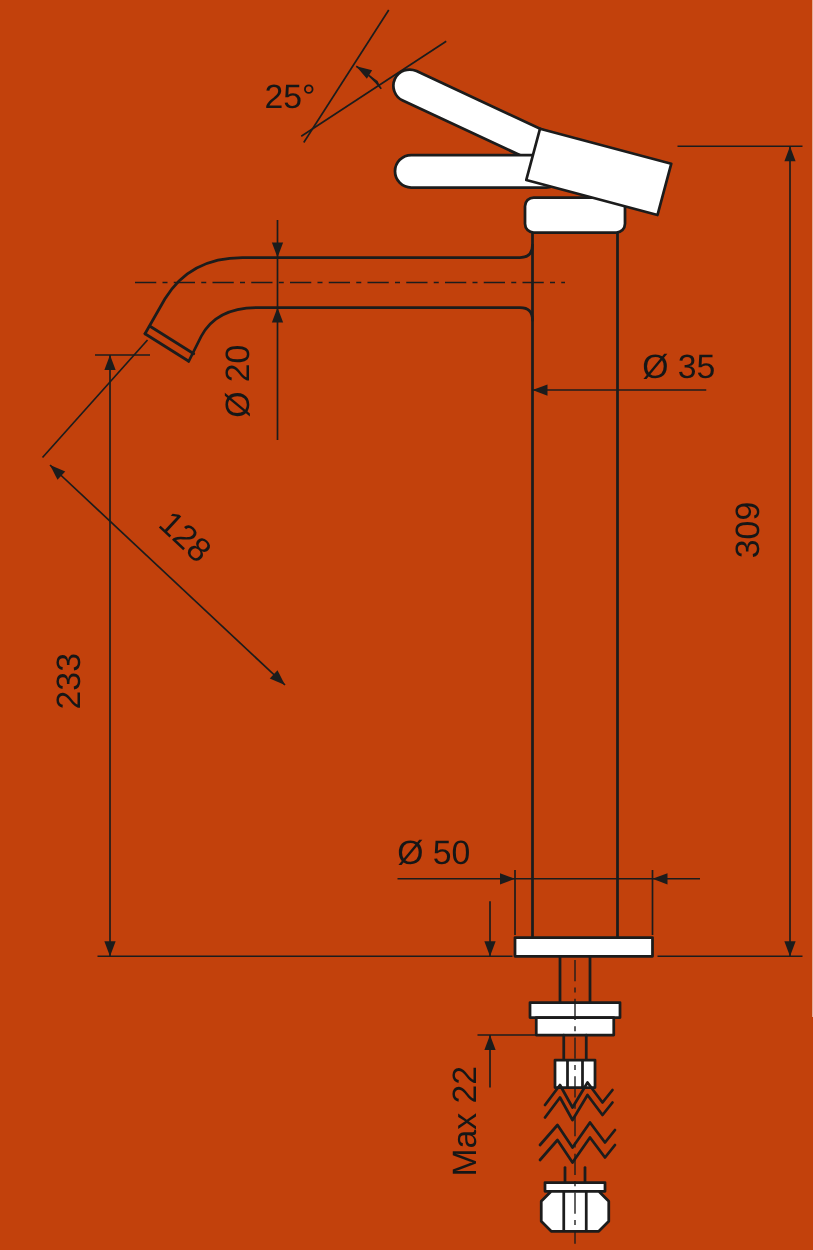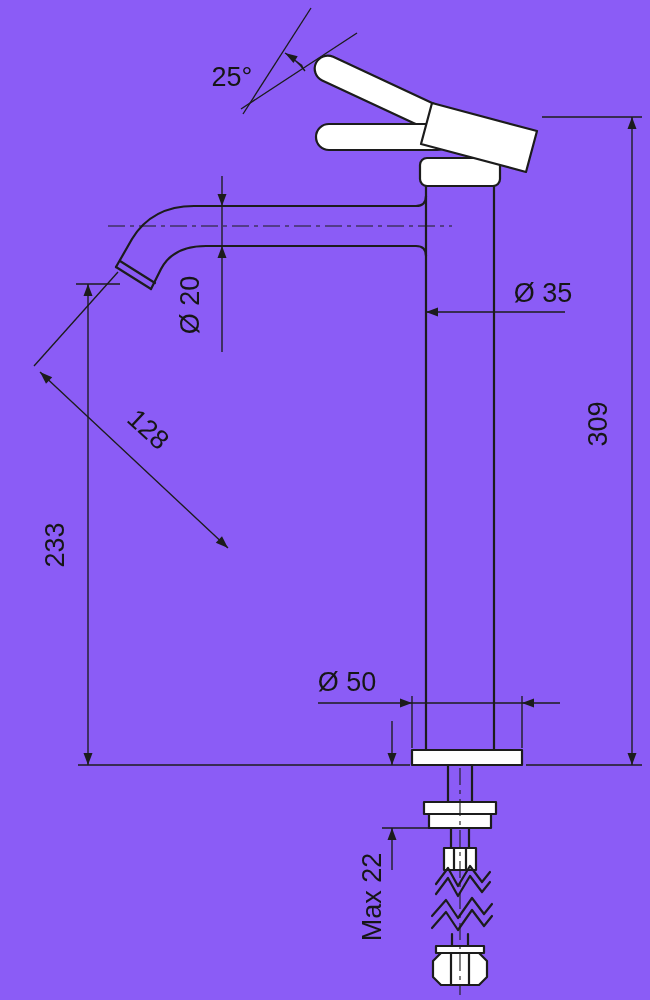"25°" .sheet { background: #8b5cf6 -> #c2410c }
